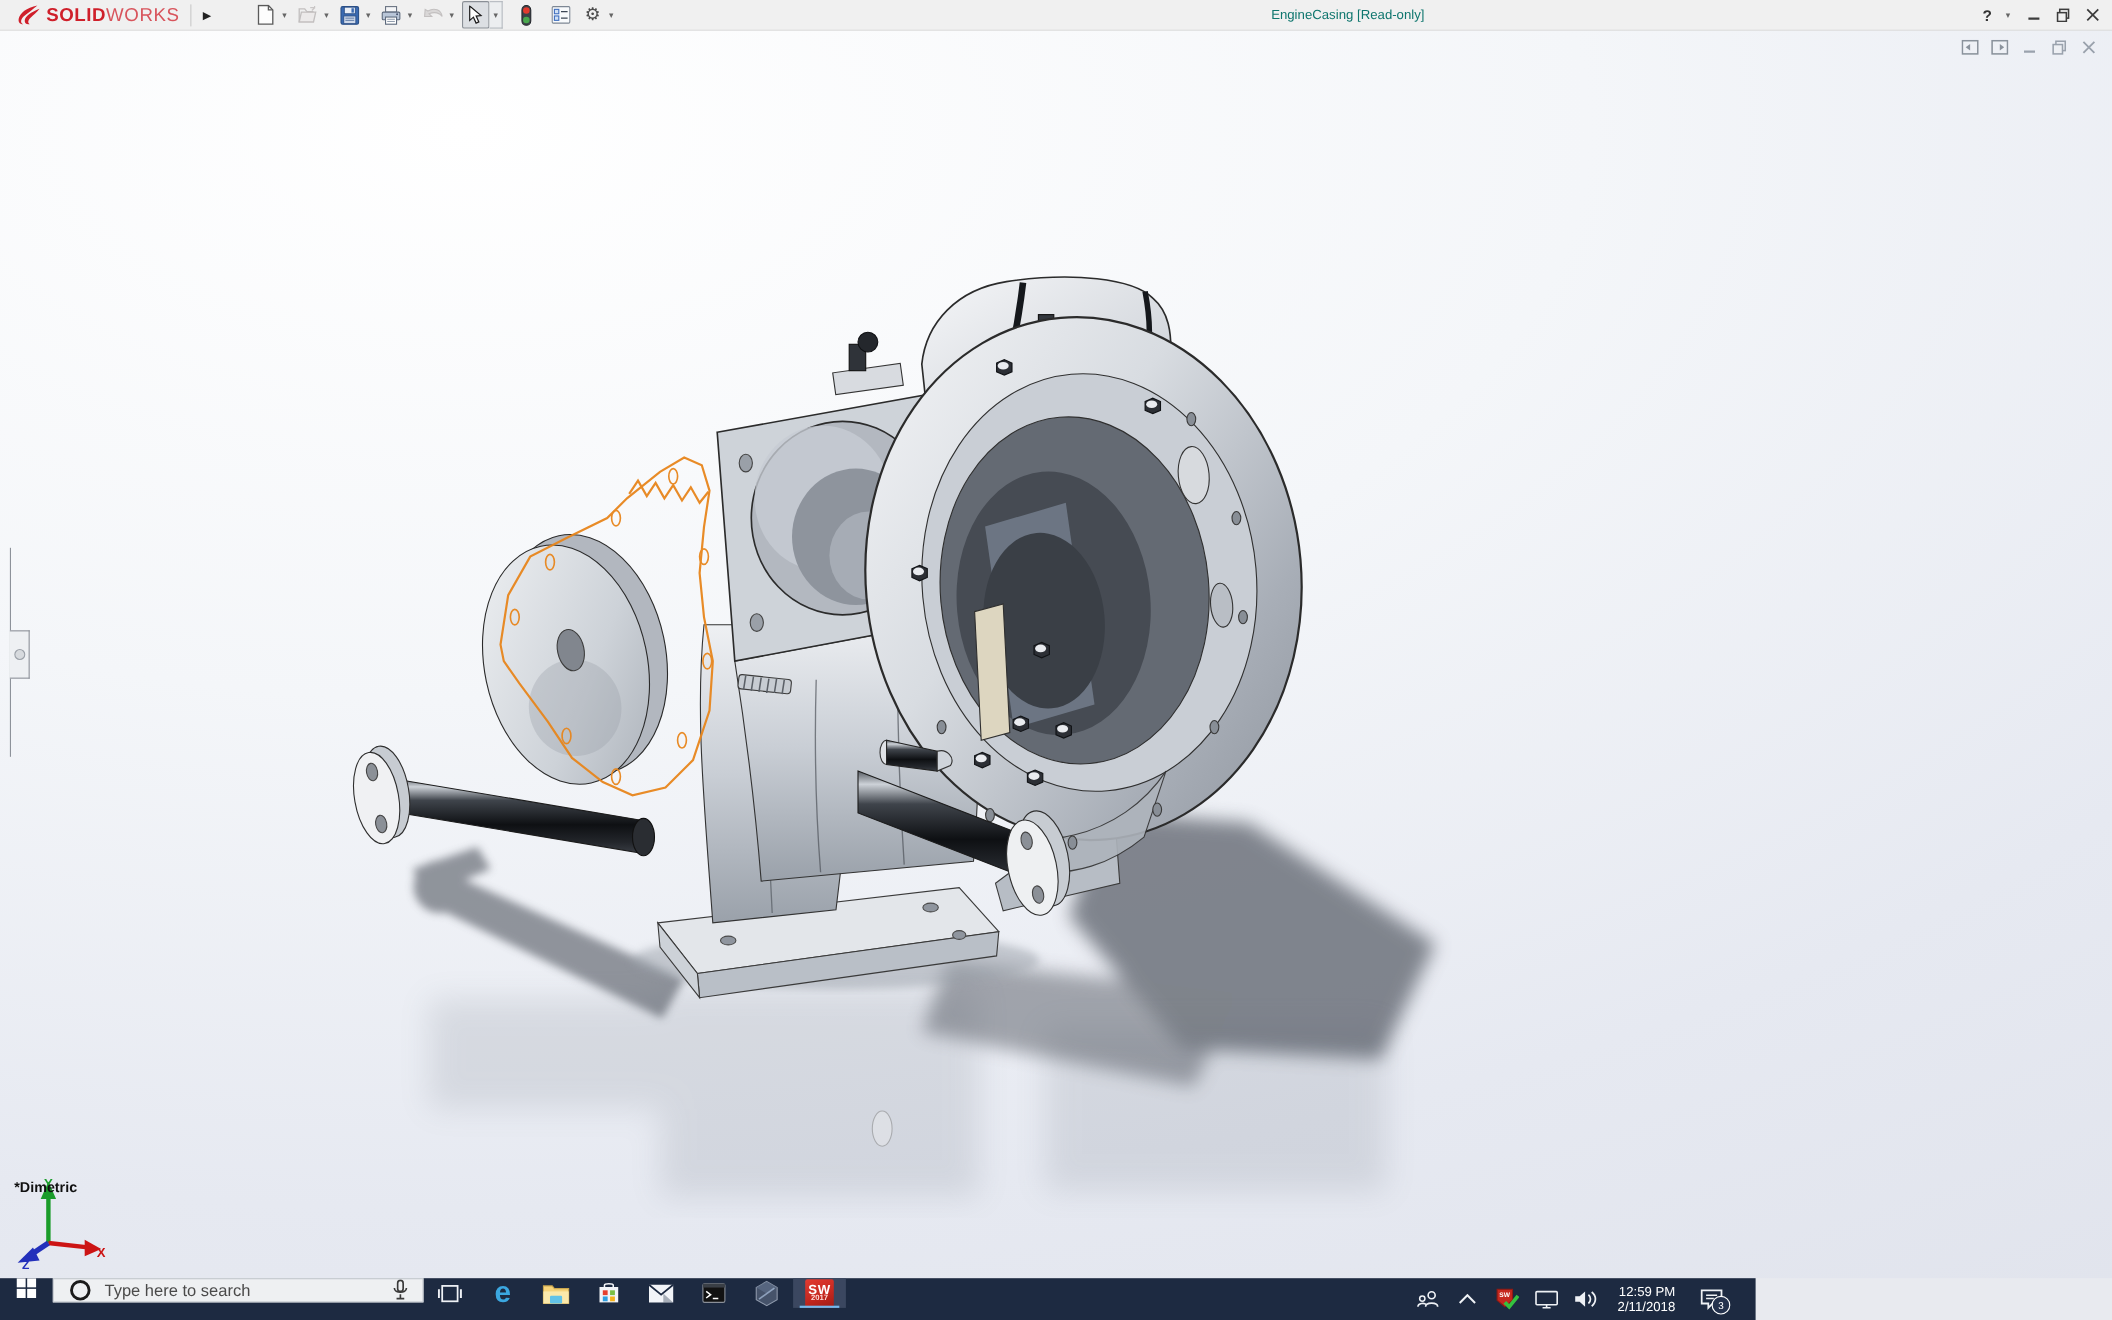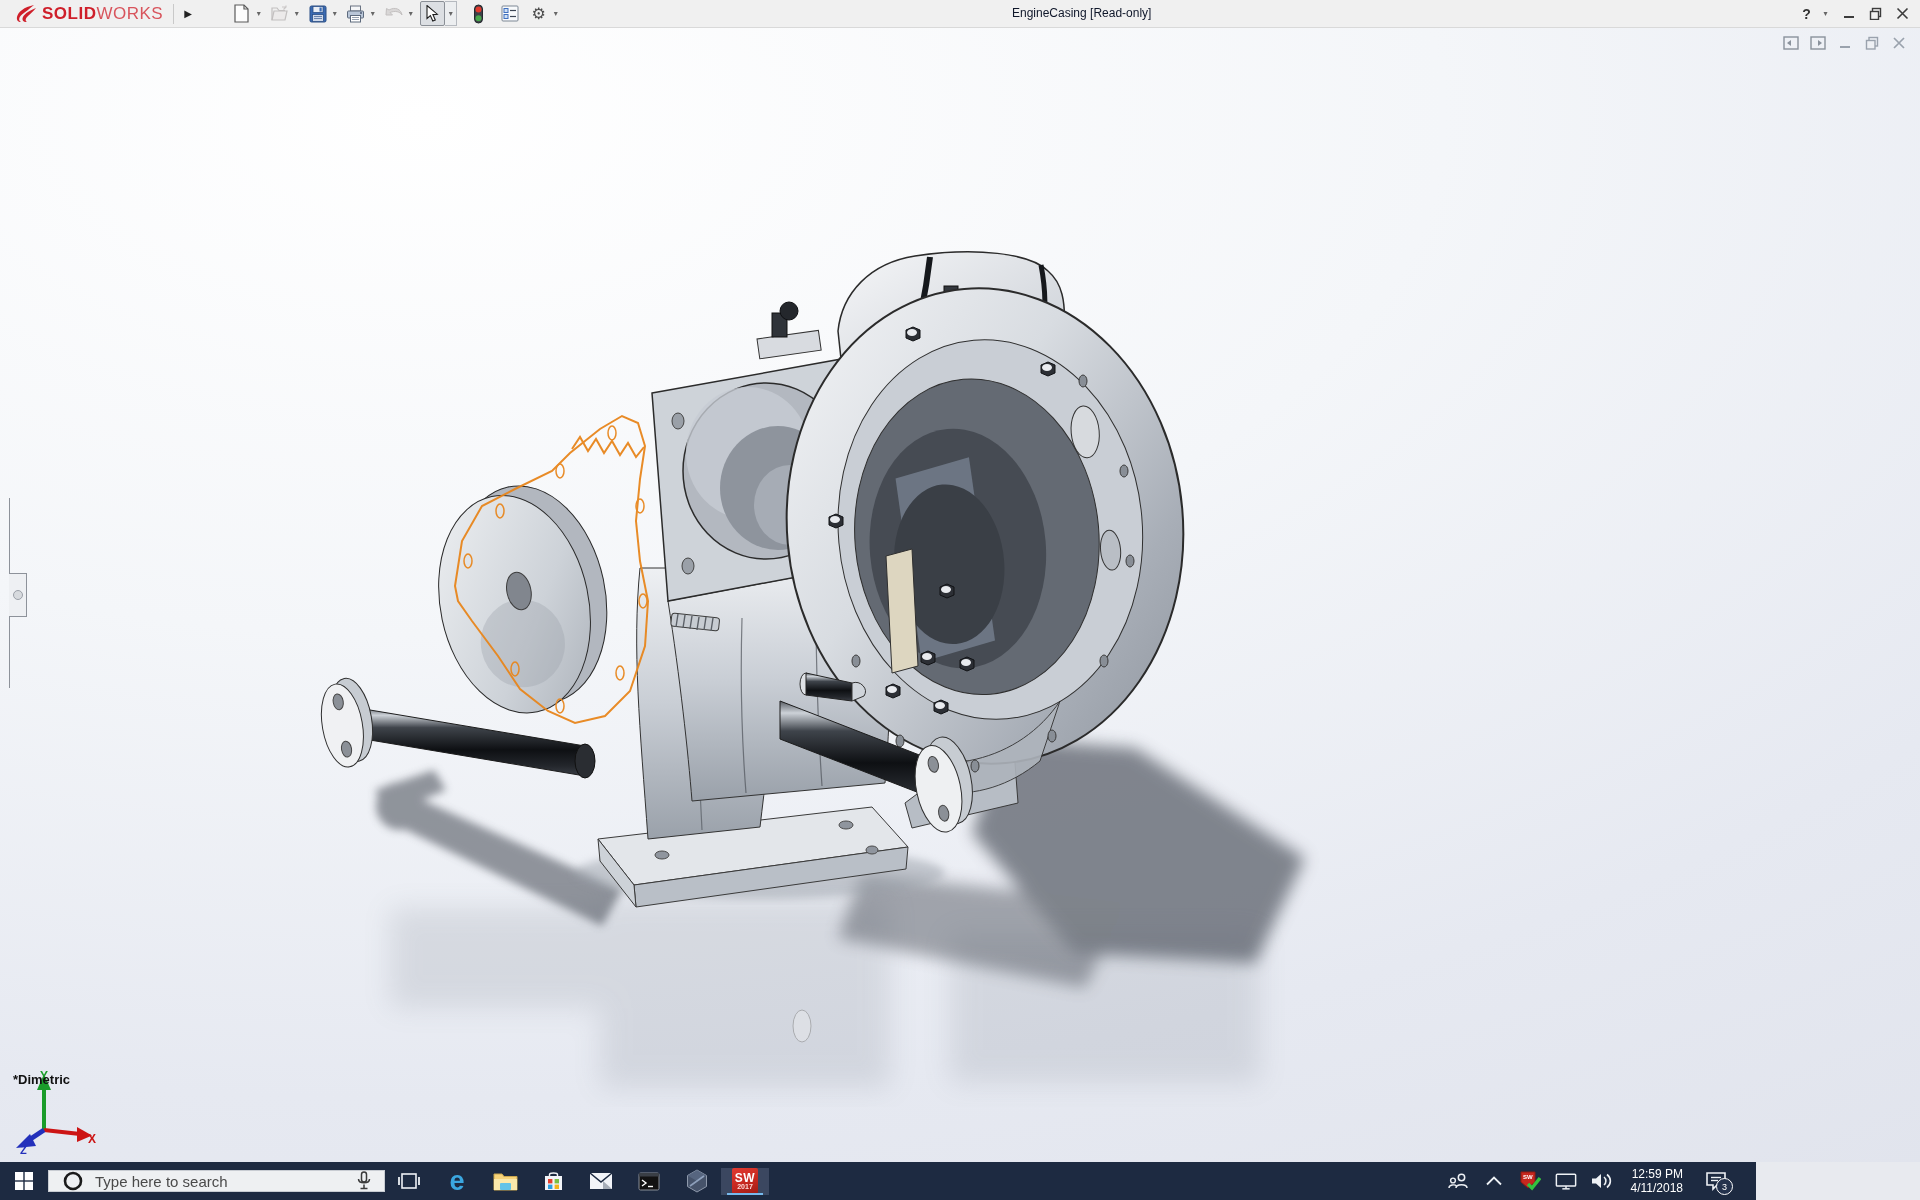"EngineCasing [Read-only]" .app-title { color: #0f172a -> #0f766e; left: 1012px -> 1035px; text-align: left -> right }
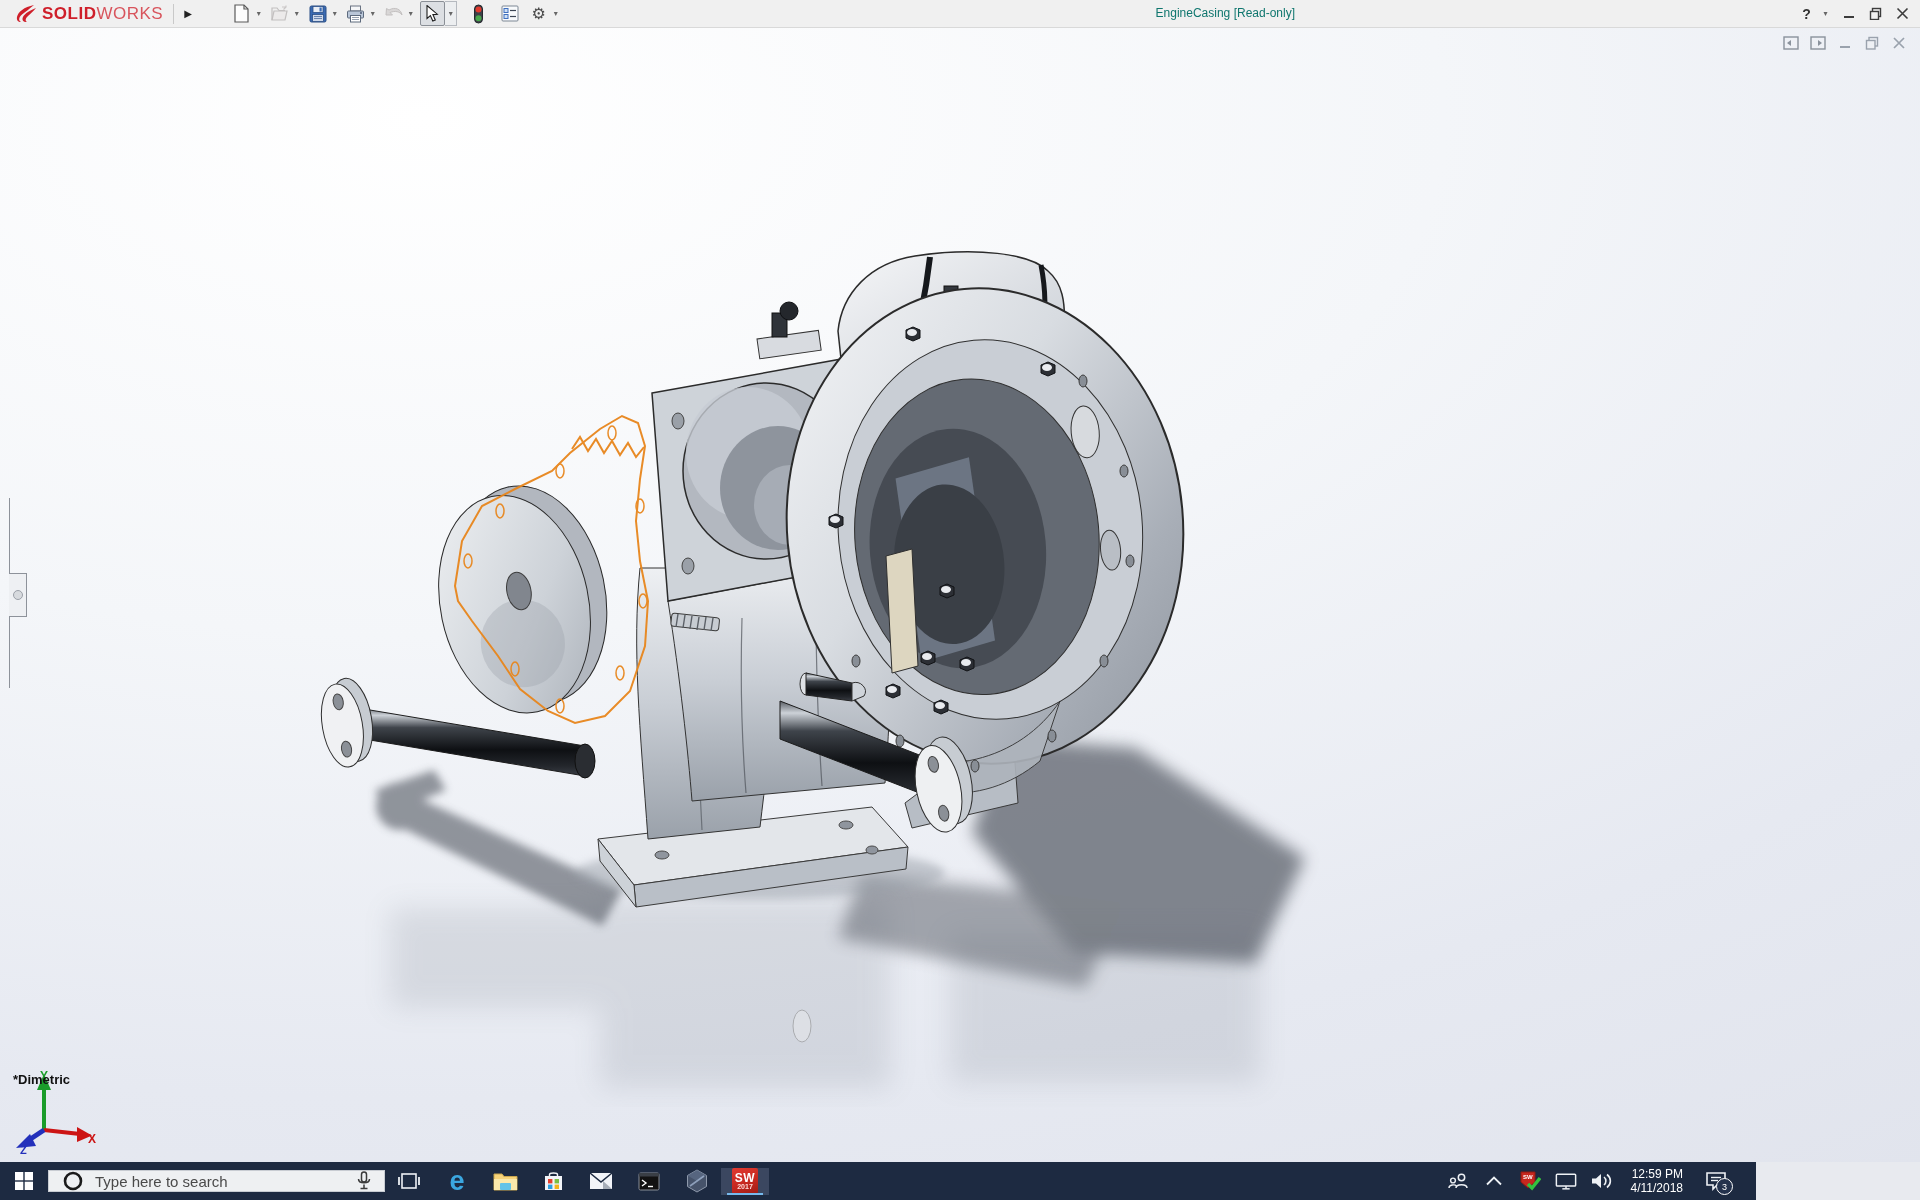"Type here to search" .taskbar { align-items: center -> flex-start; width: 1756px -> 1596px }
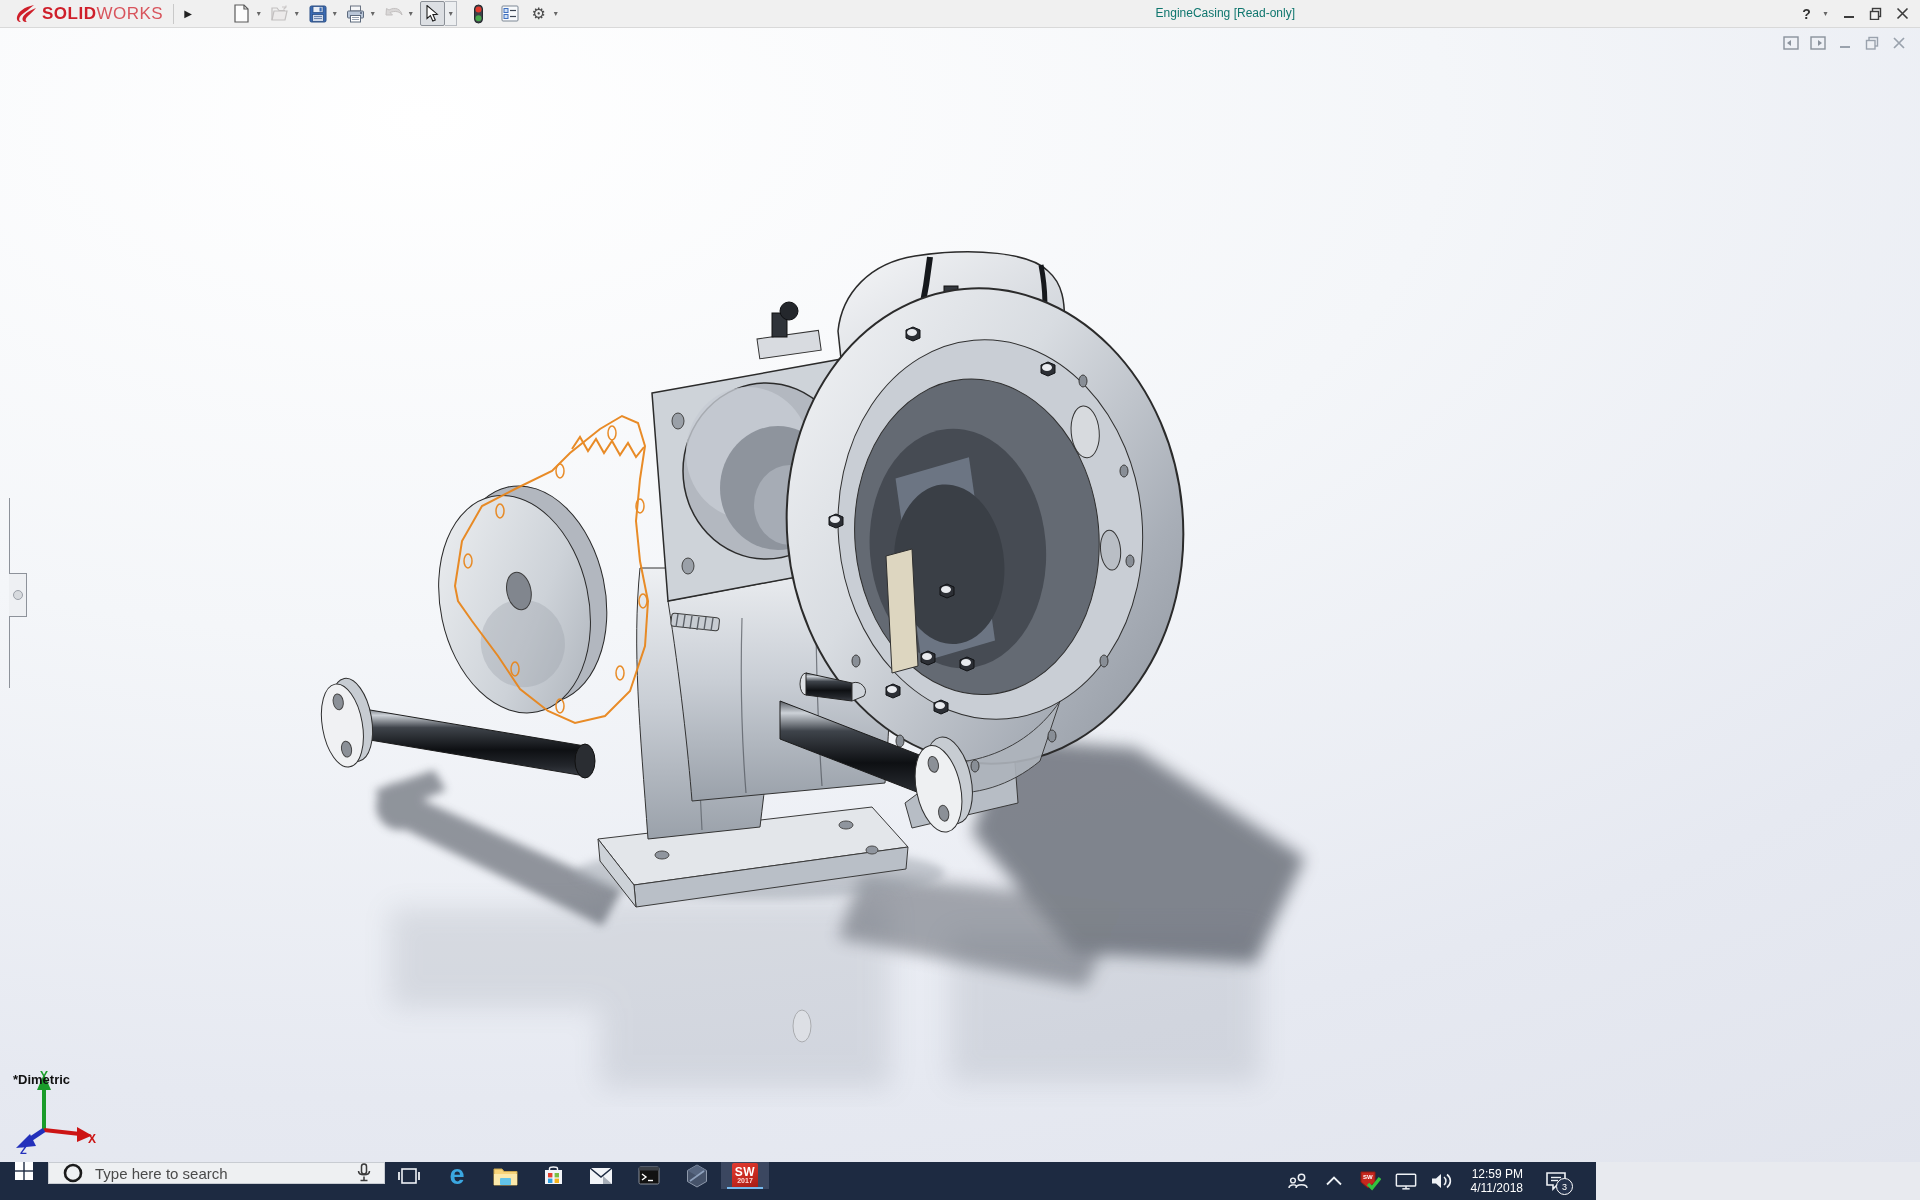"4/11/2018" div { text: 4/11/2018 -> 2/11/2018 }
